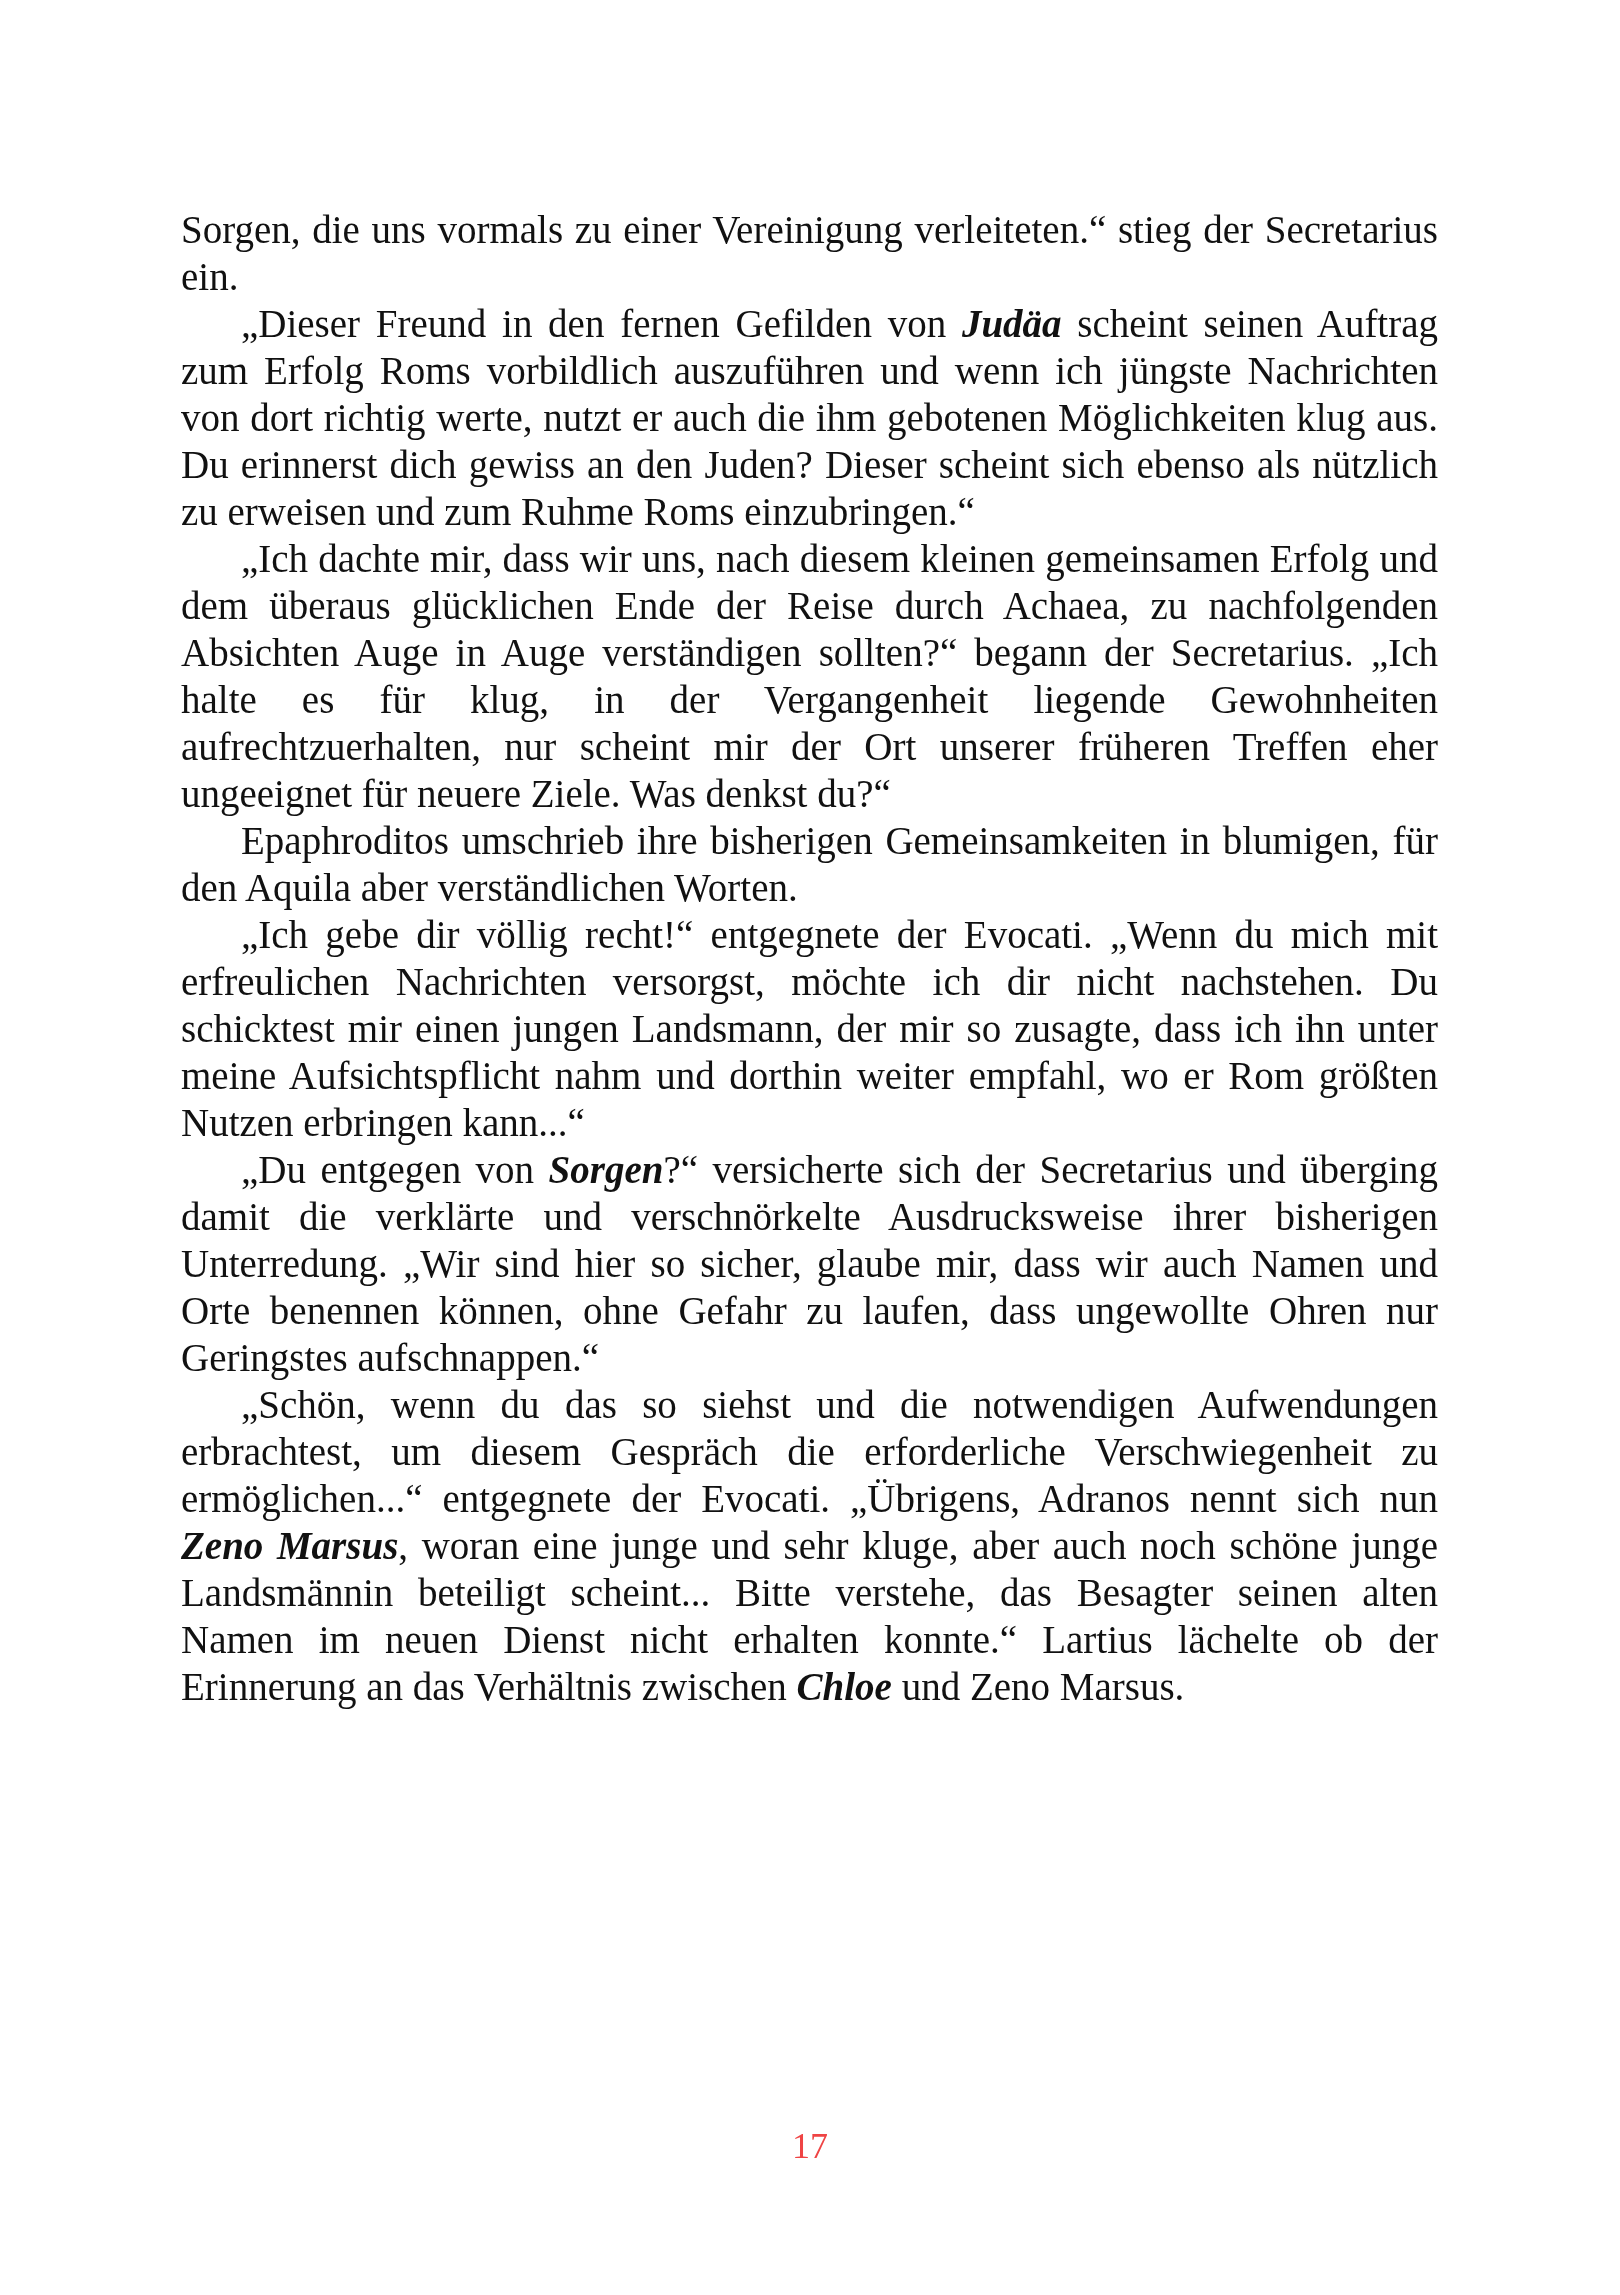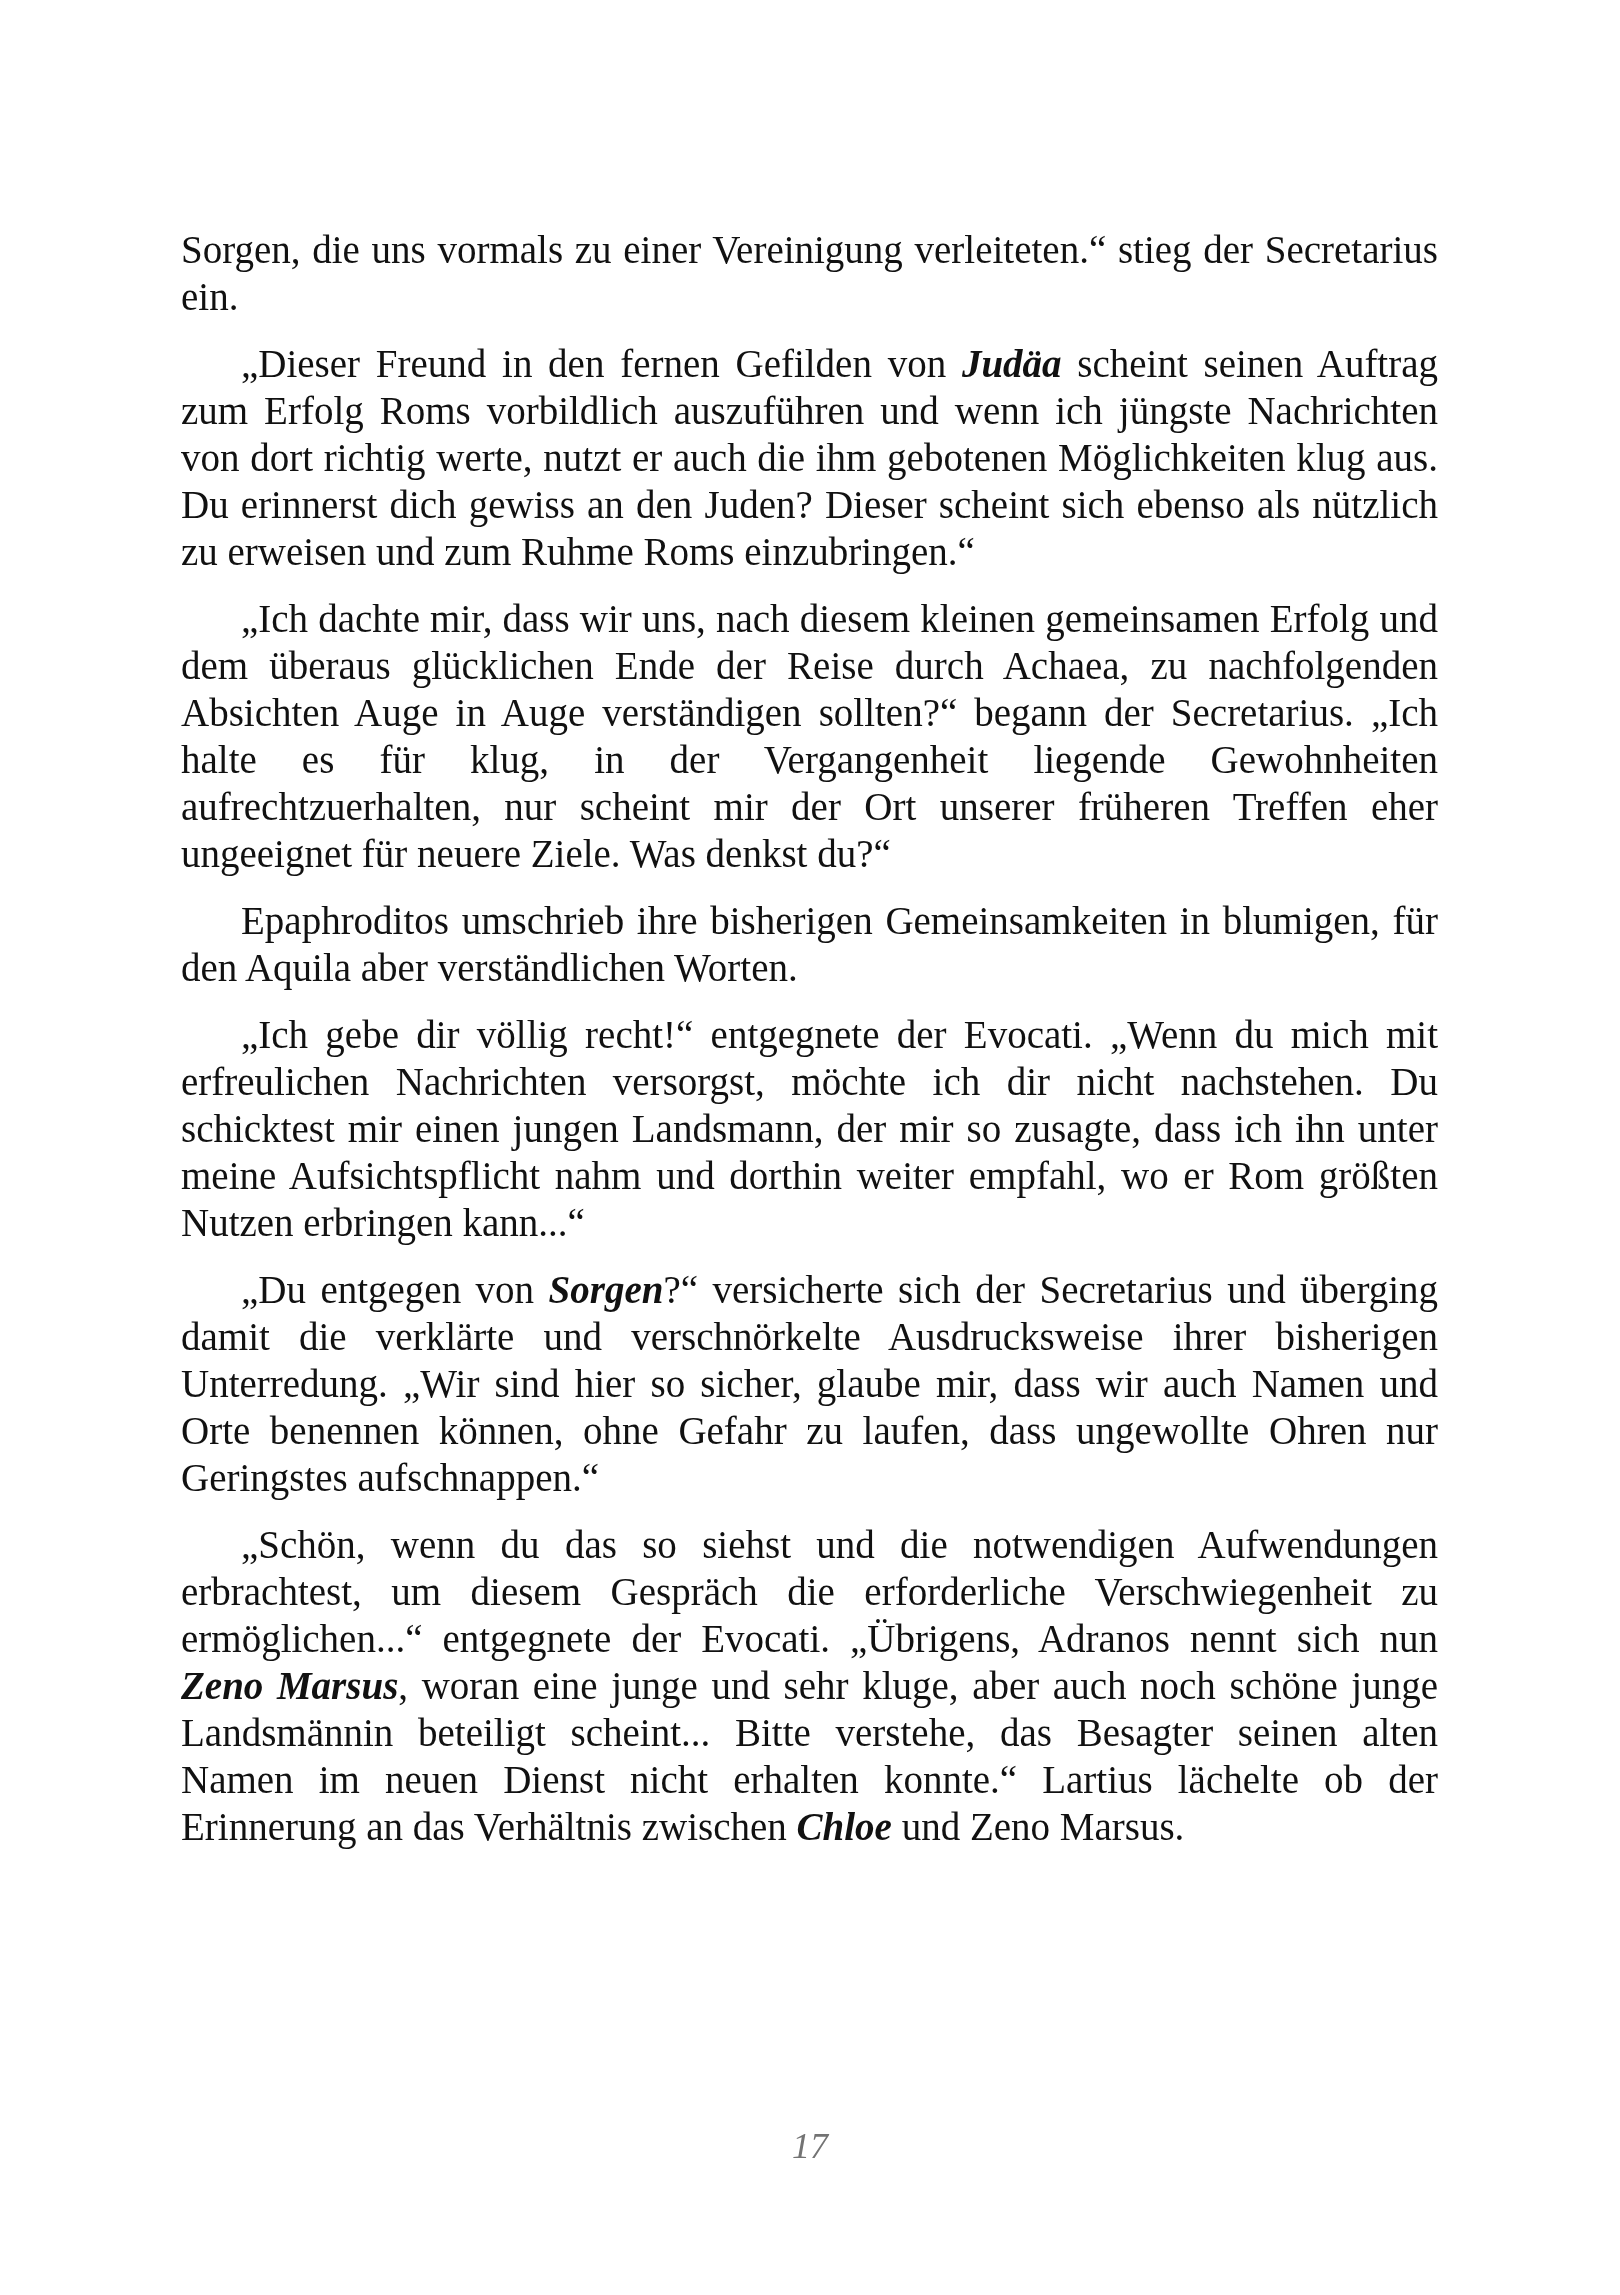"Sorgen, die uns vormals zu" .page p.last-left { margin-top: 20px -> none }
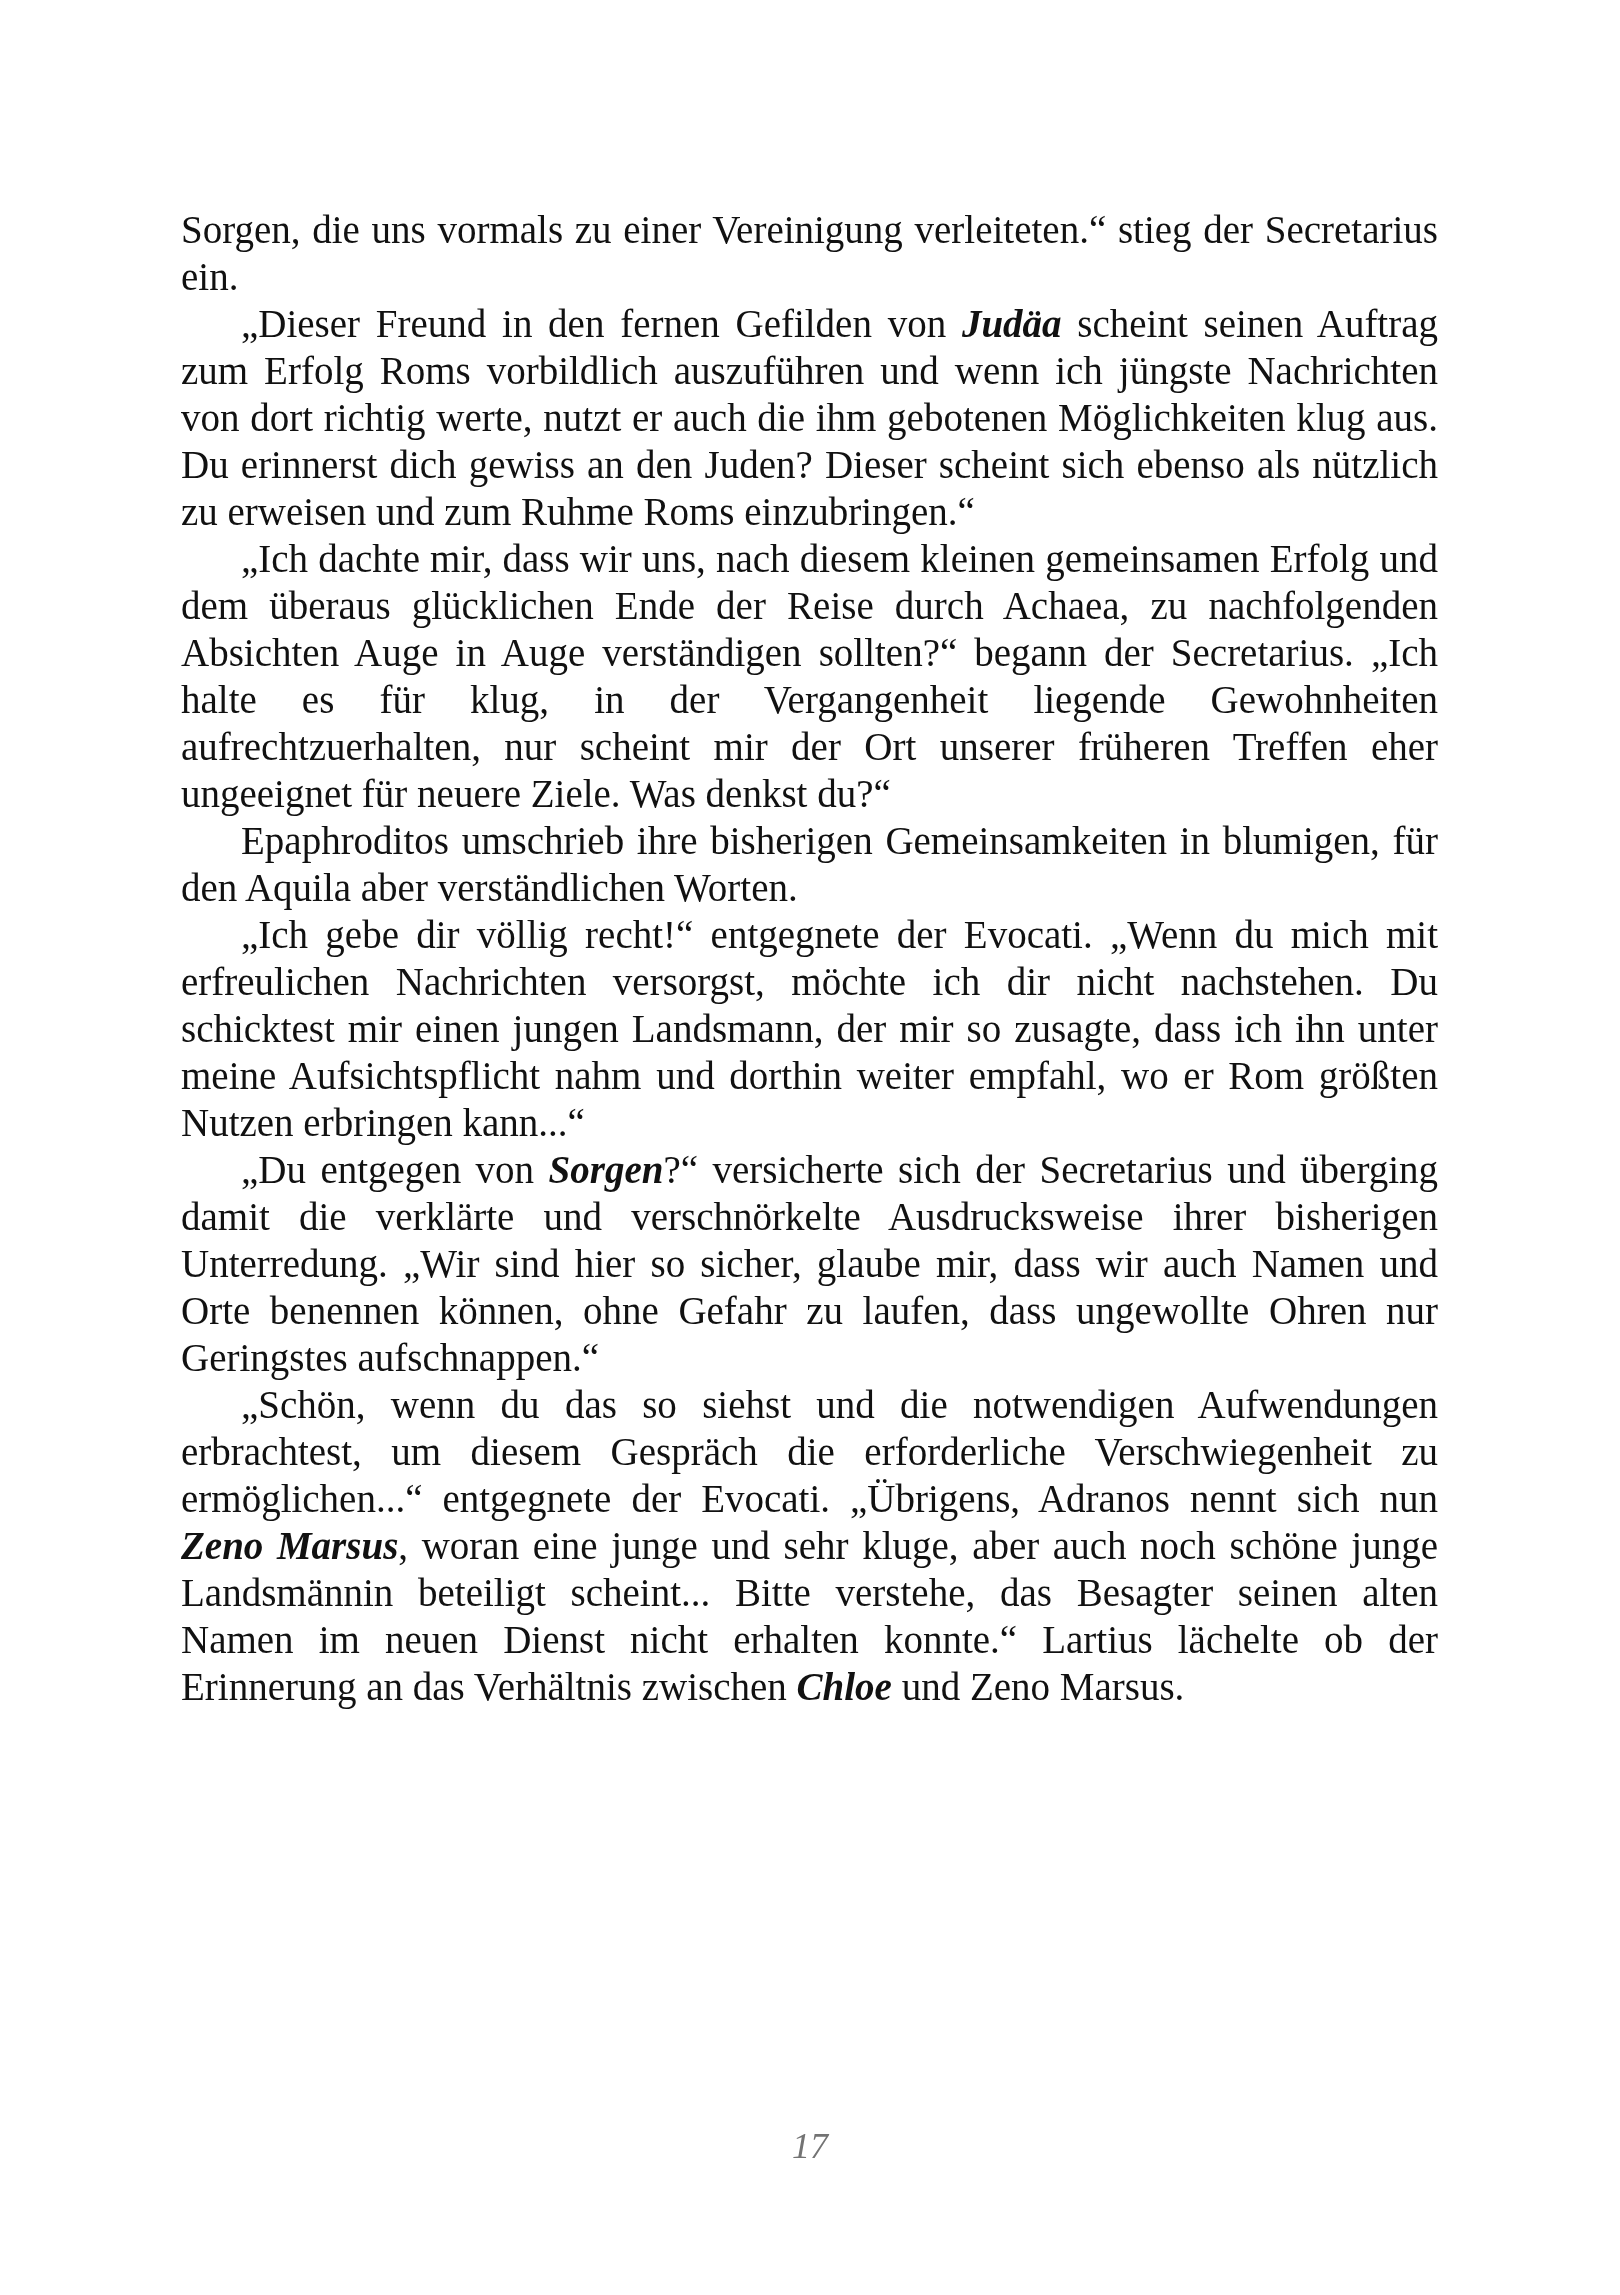"17" .page-number { color: #737373 -> #ef4444; font-style: italic -> none }
